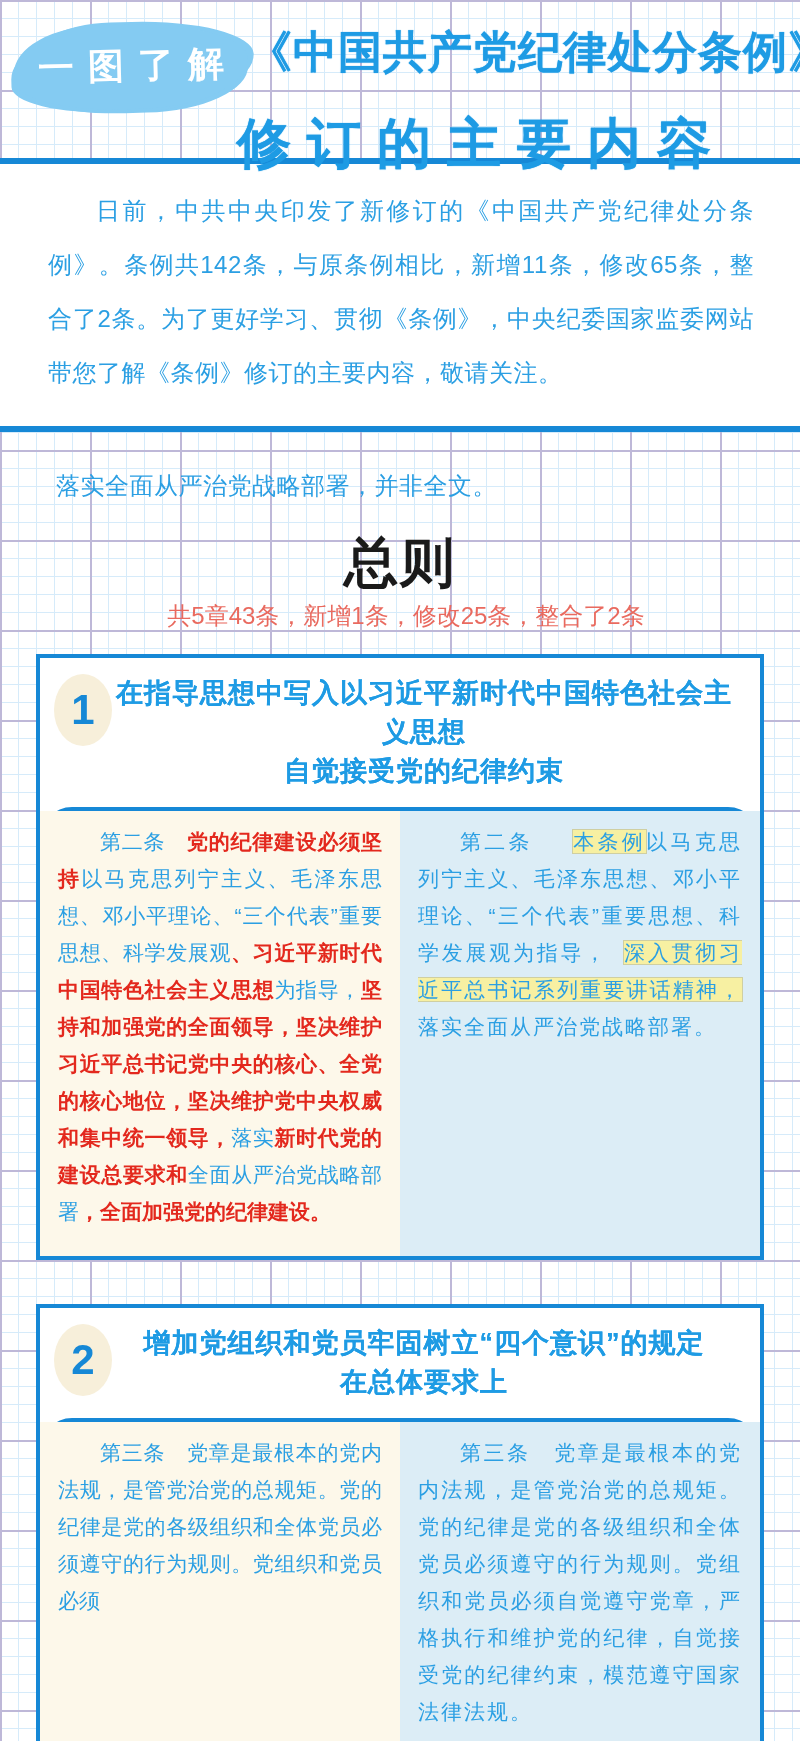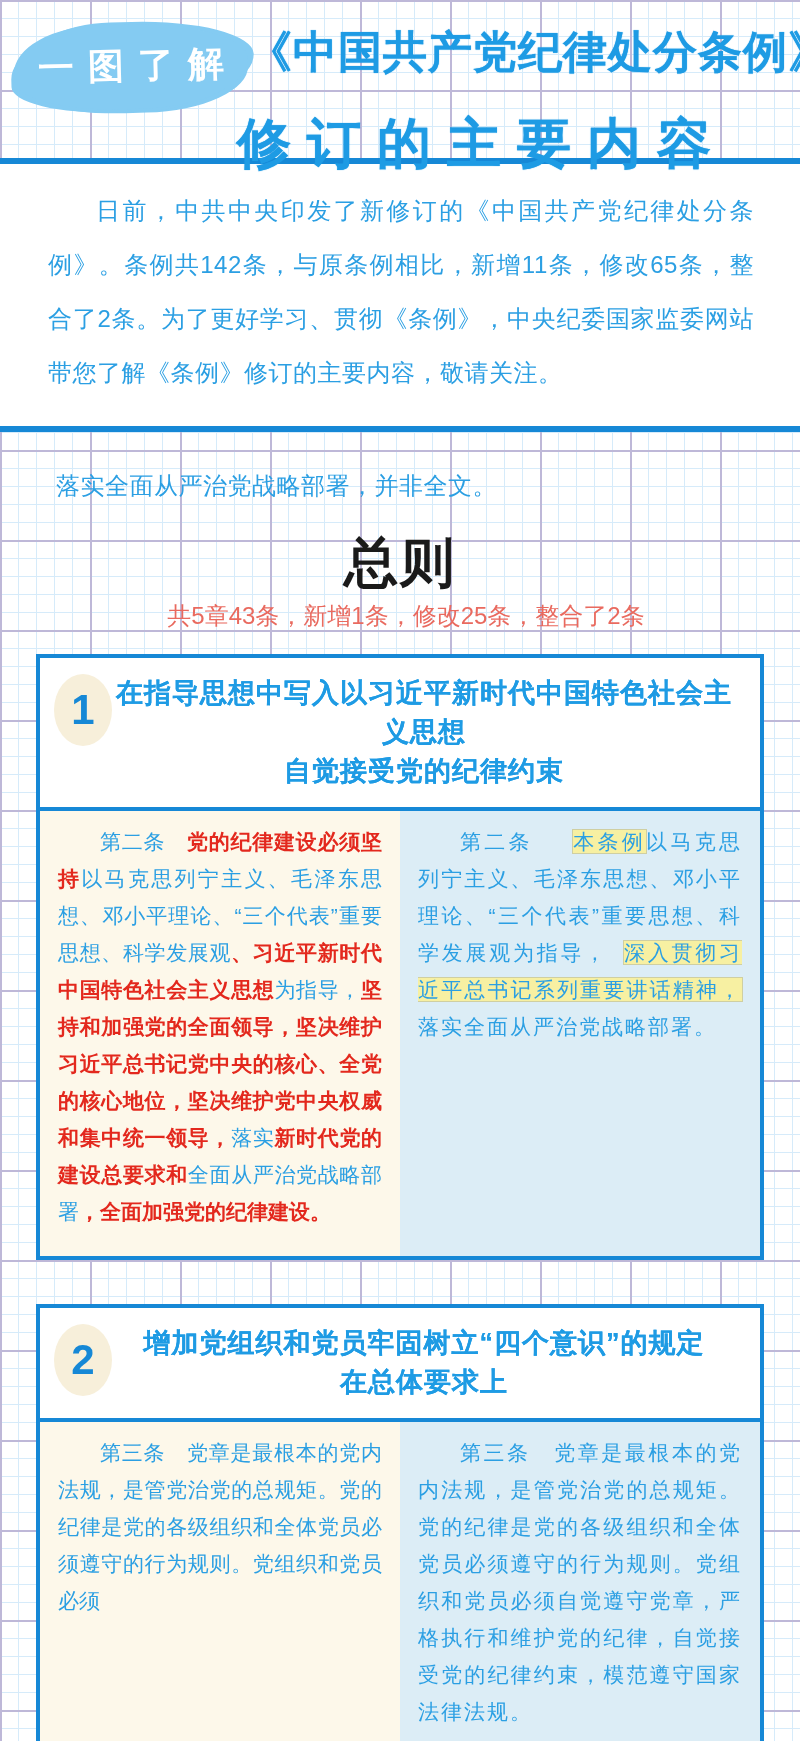"第二条" .card-body { border-radius: none -> 32px }
